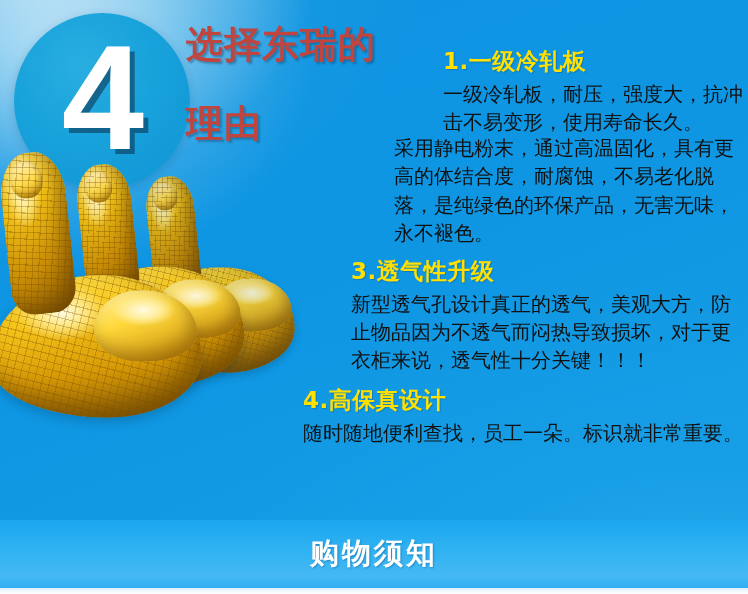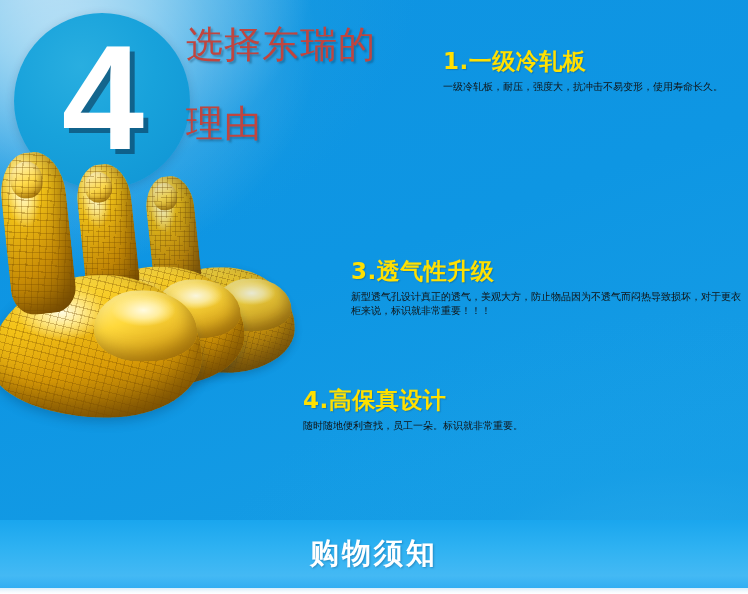"选择东瑞的" .headline { font-weight: normal -> bold }
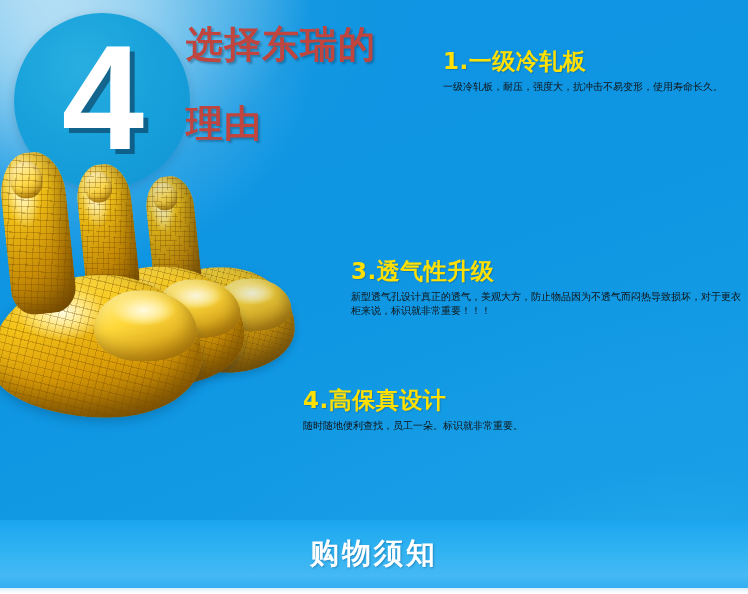"一级冷轧板，耐压，强度大，抗冲击不易变形，使用寿命长久。" .reason p { font-size: 10px -> 20px }
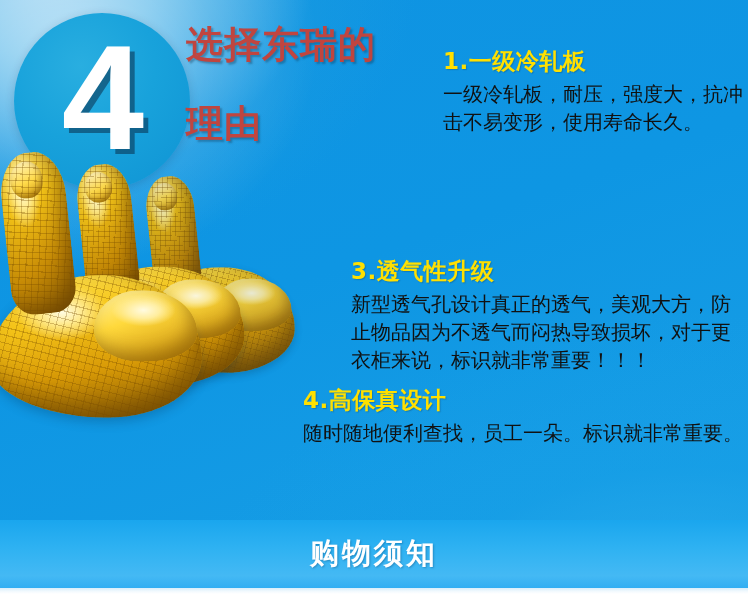"采用静电粉末，通过高温固化，具有更高的体结合度，耐腐蚀，不易老化脱落，是纯绿色的" p { html: none -> <p>采用静电粉末，通过高温固化，具有更高的体结合度，耐腐蚀，不易老化脱落，是纯绿色的环保产品，无害无味，永不褪色。</p> }
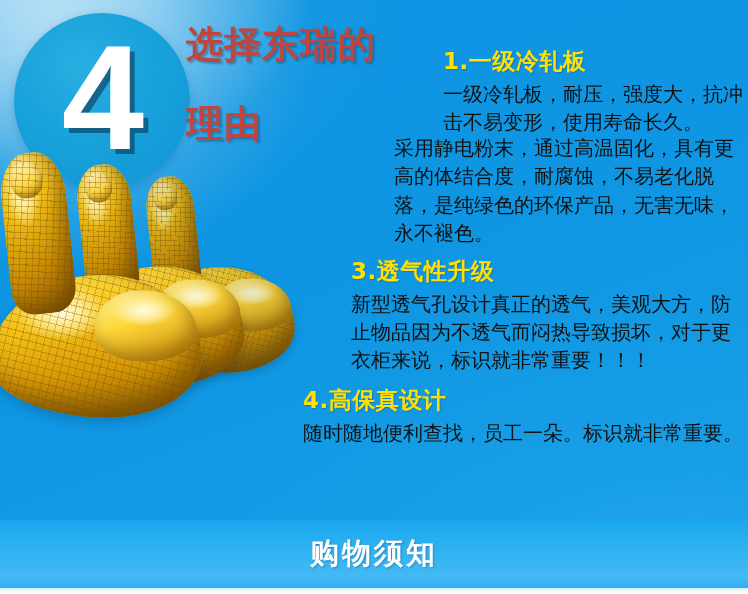"新型透气孔设计真正的透气，美观大方，防止物品因为不透气而闷热导致损坏，对于更衣柜" p { text: 标识就非常重要 -> 透气性十分关键 }
